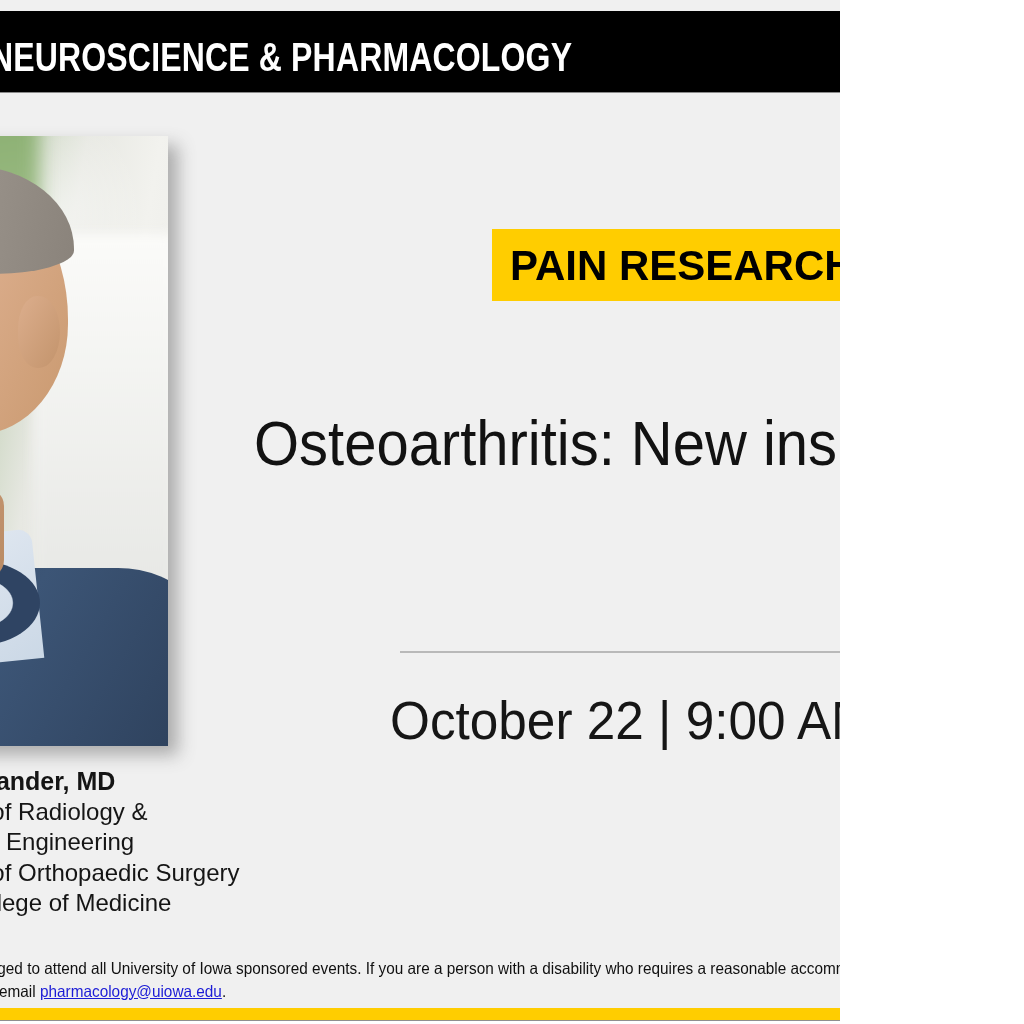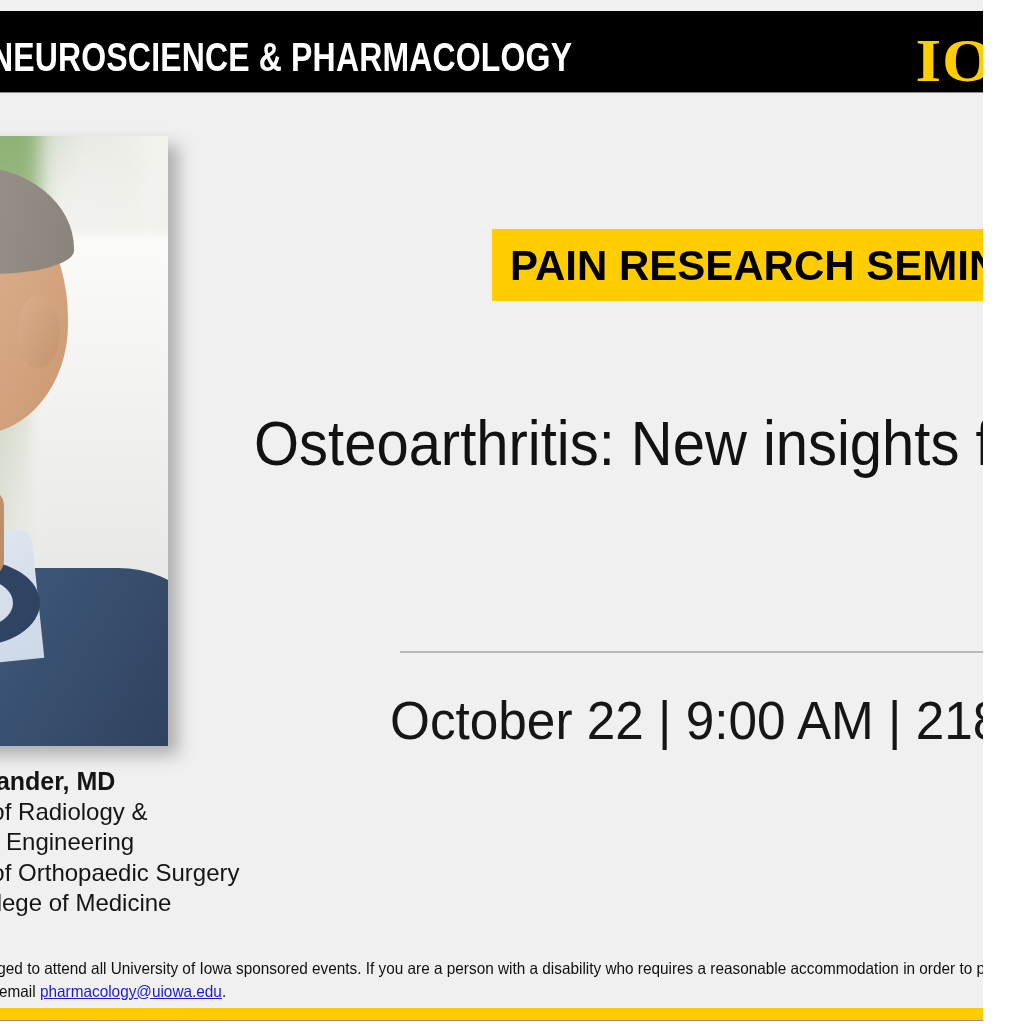"NEUROSCIENCE & PHARMACOLOGY" #slide { width: 983px -> 840px }
